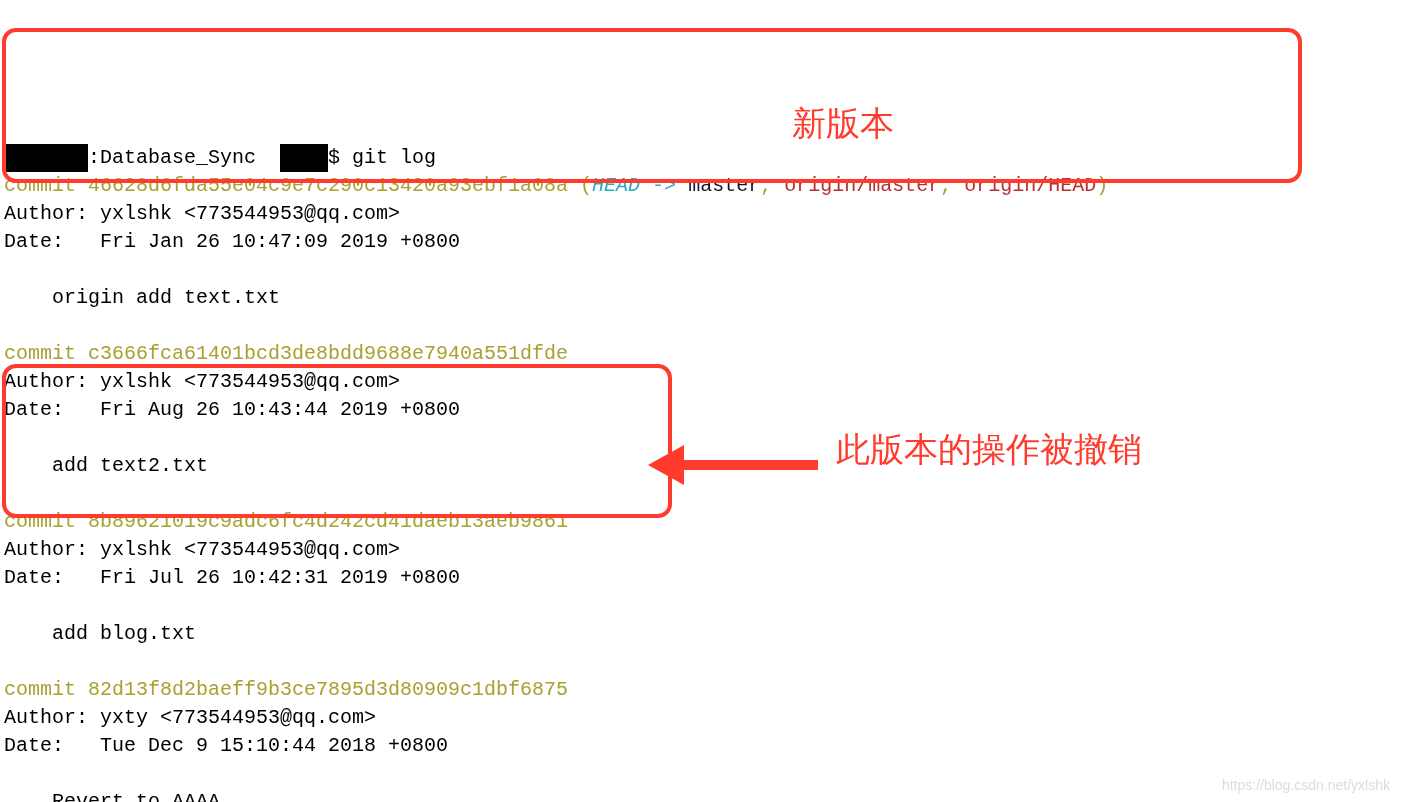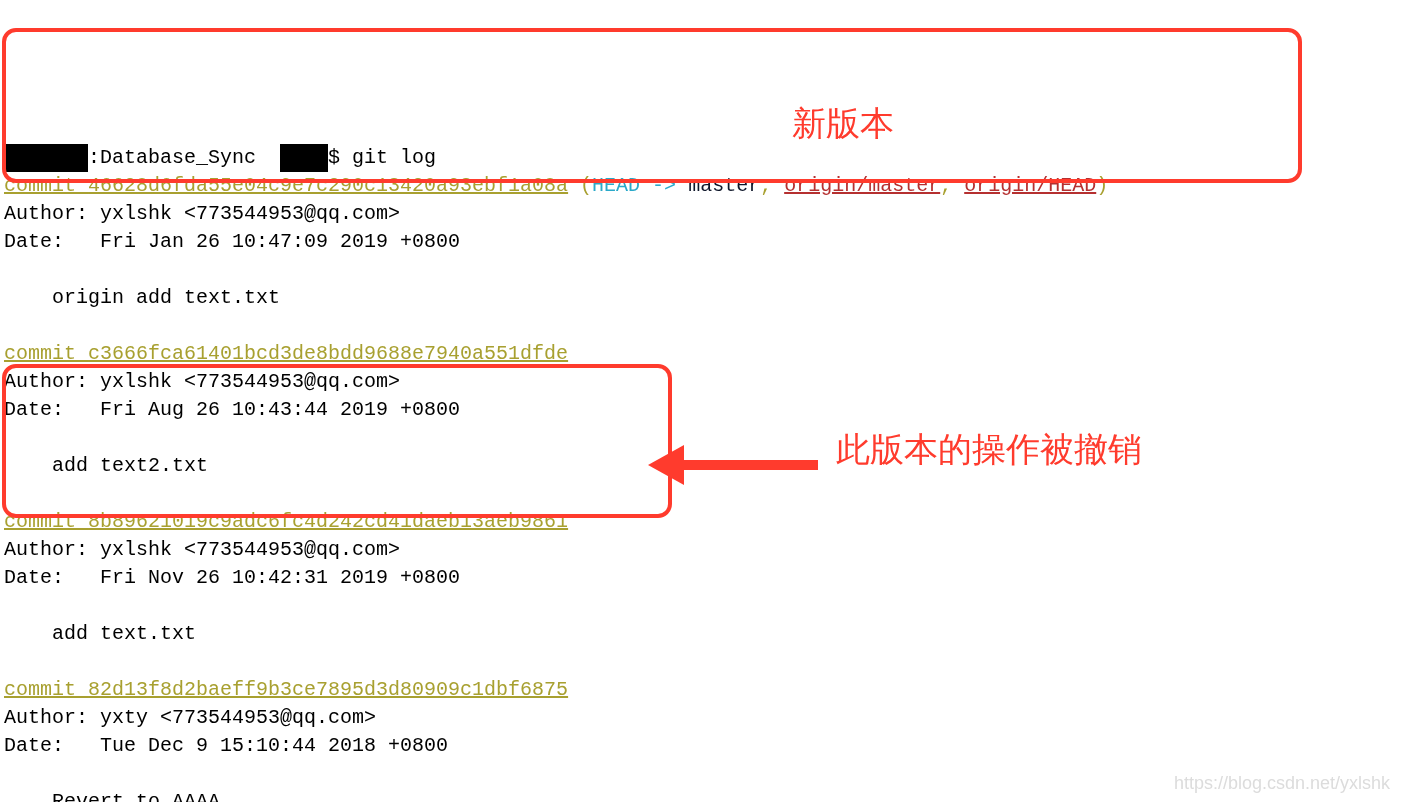"commit" .commit-hash { text-decoration: underline -> none }
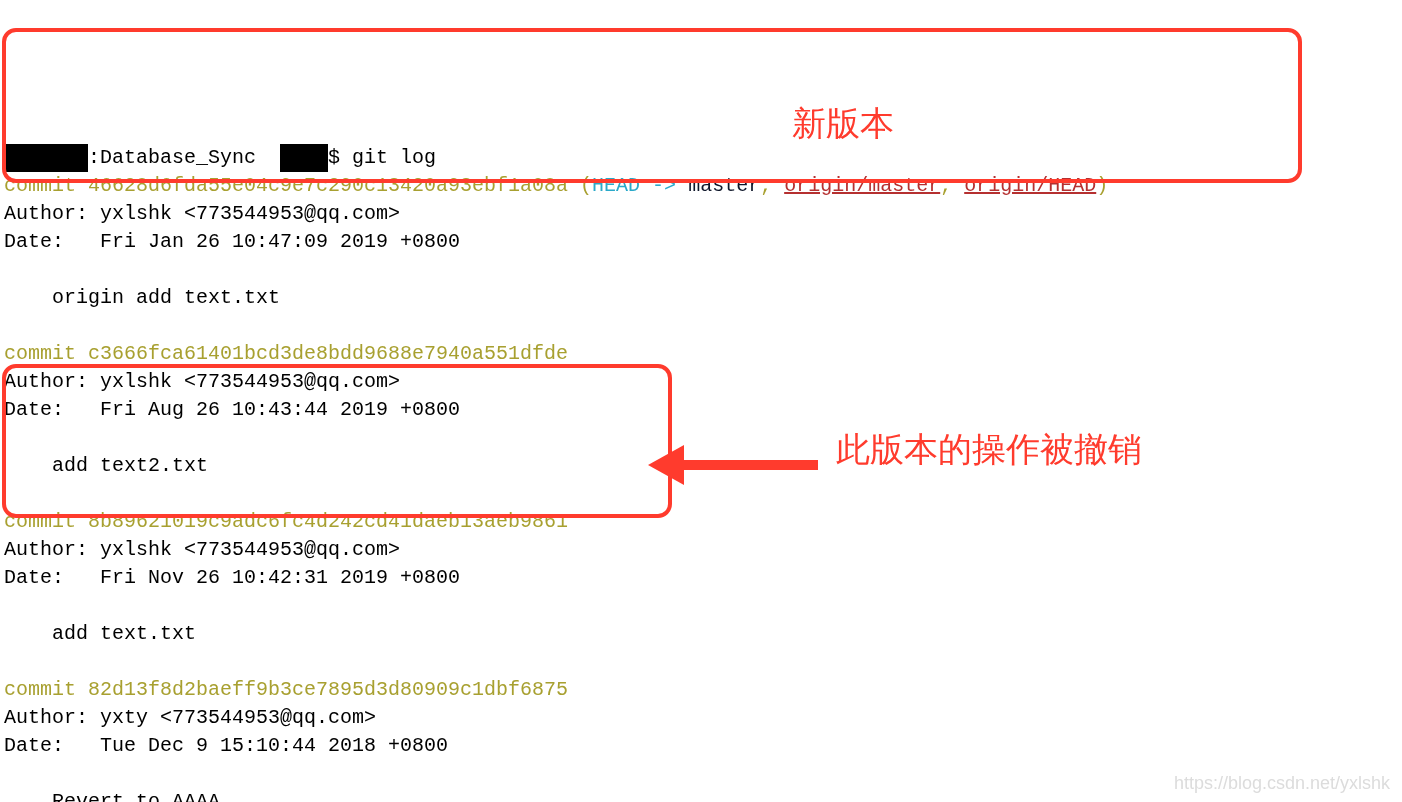"HEAD ->" .head-arrow { font-style: none -> italic }
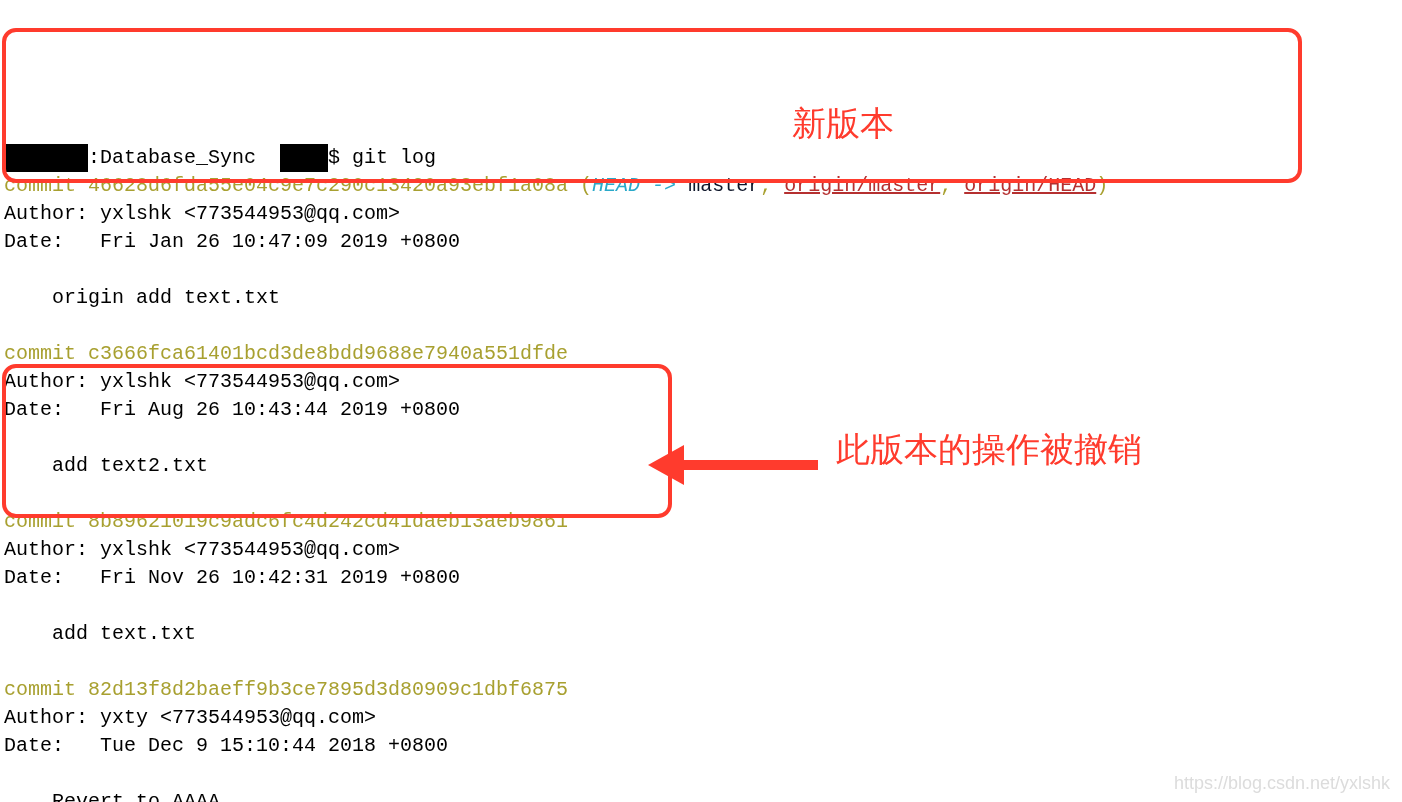"origin/master" .branch-remote { text-decoration: underline -> none }
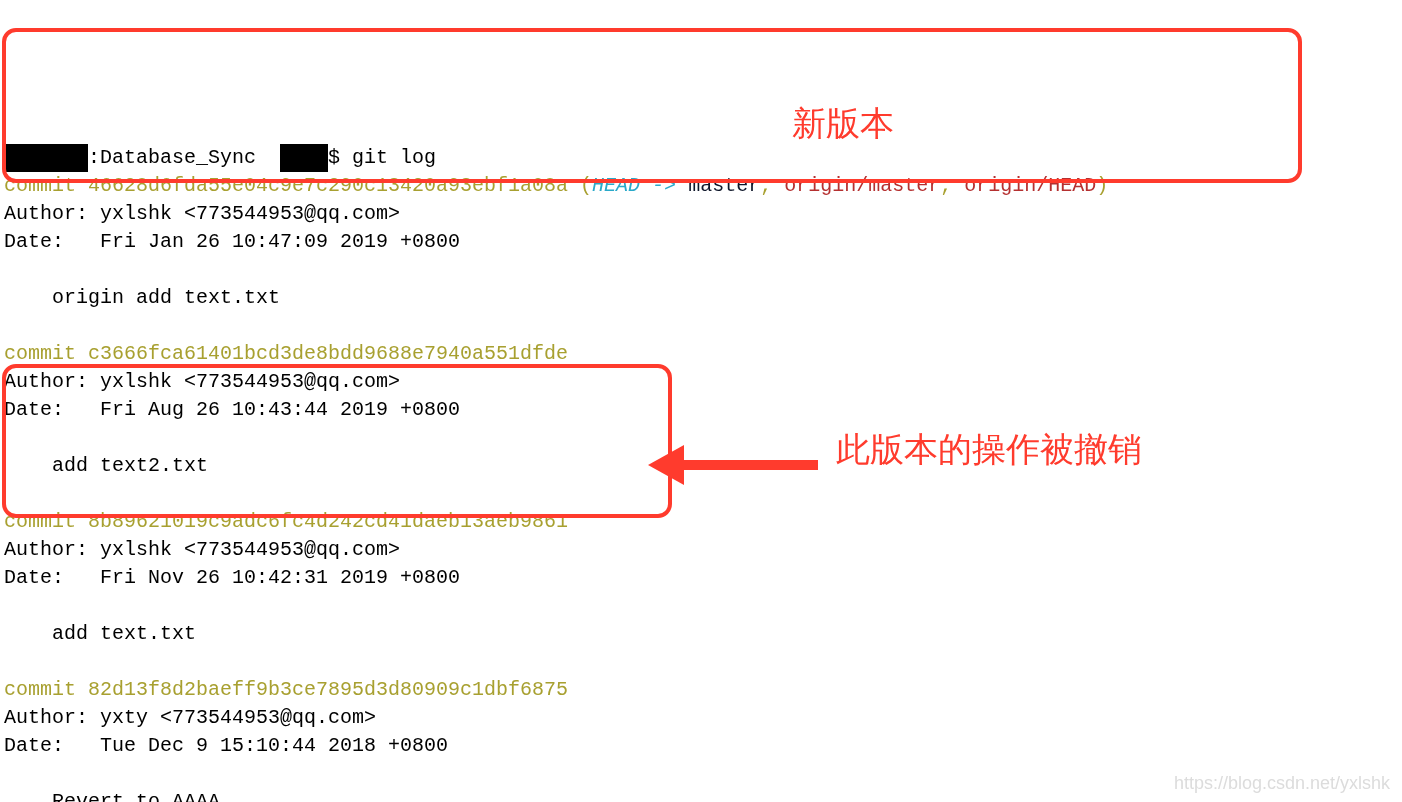"Date: Fri Nov 26 10:42:31" span { text: Nov -> Jul }
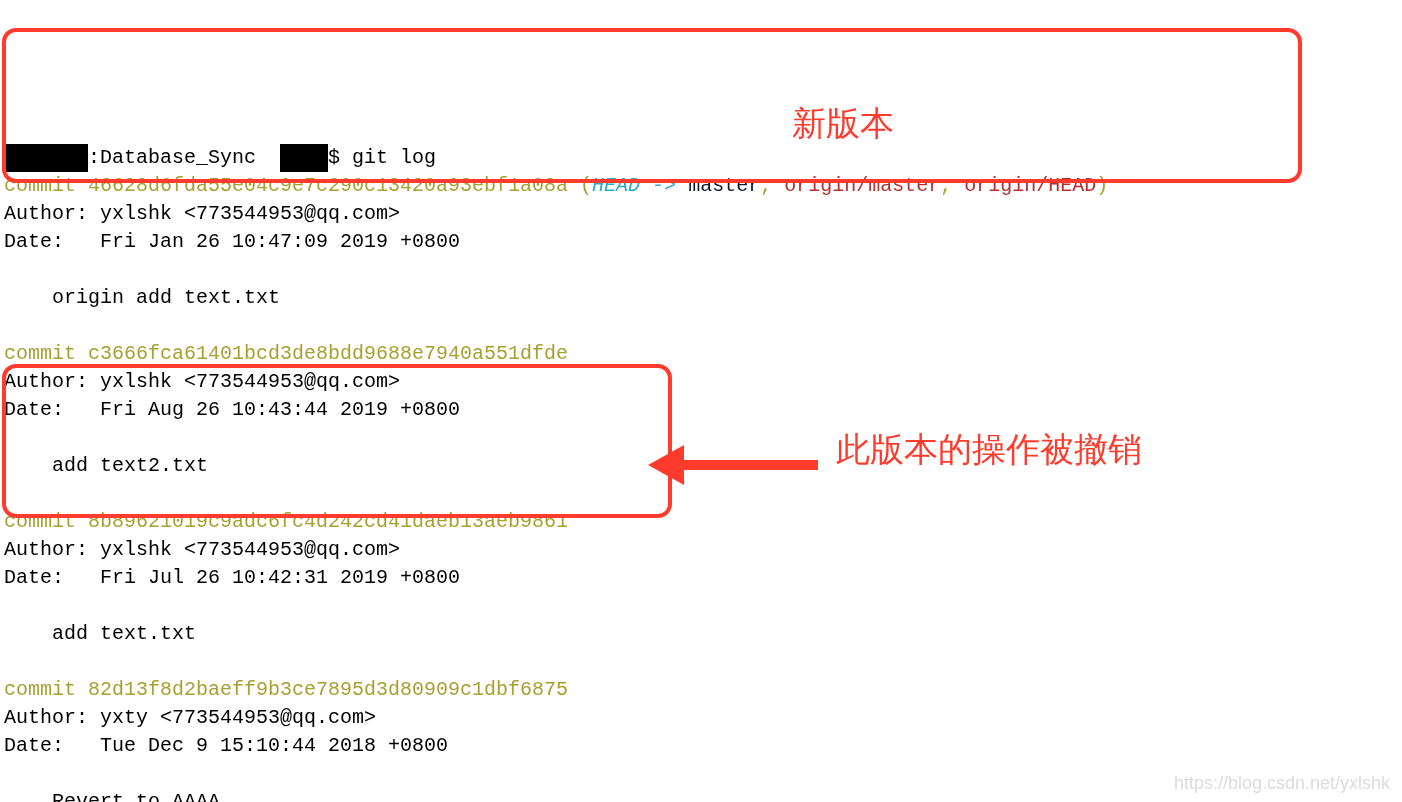"add text.txt" span { text: text.txt -> blog.txt }
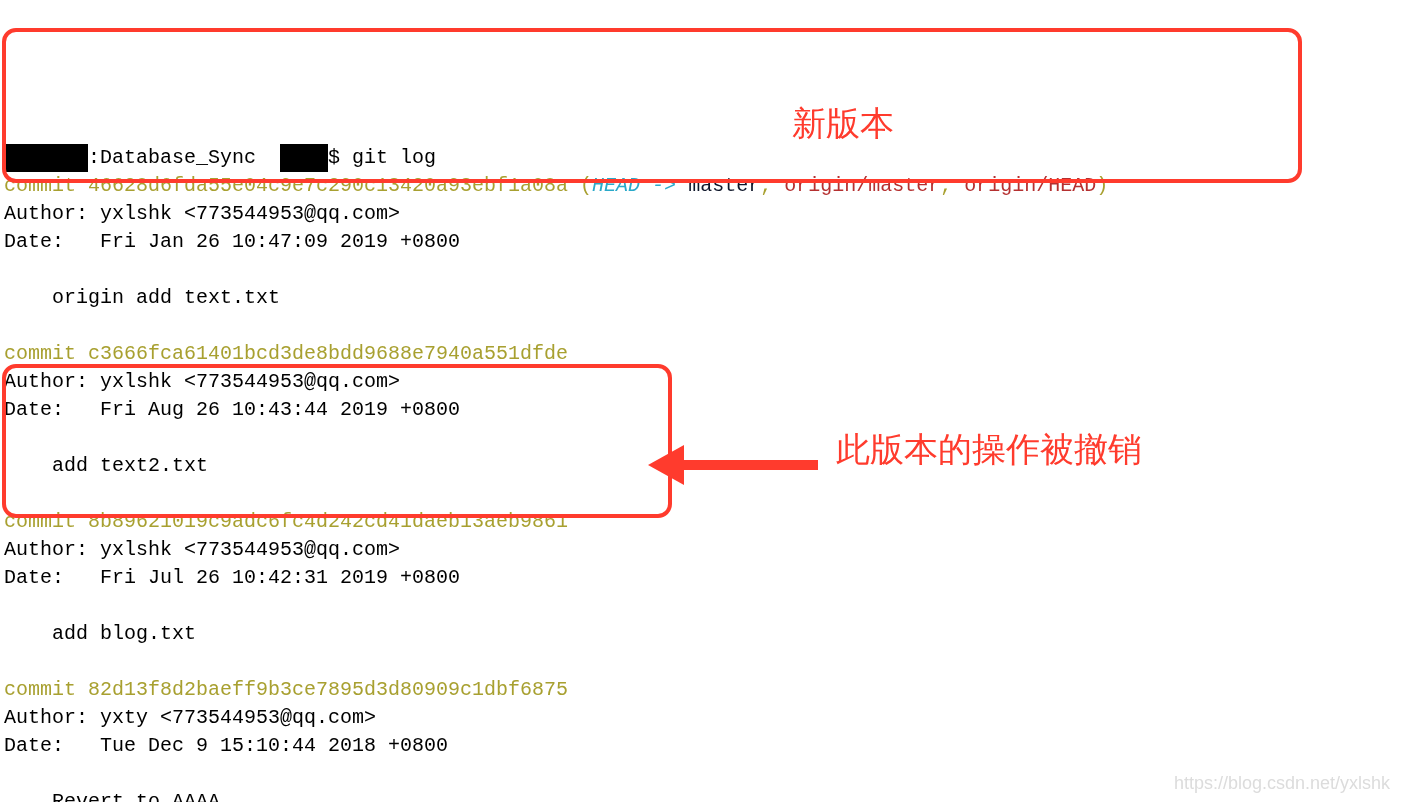"https://blog.csdn.net/yxlshk" .watermark { font-size: 18px -> 14px }
